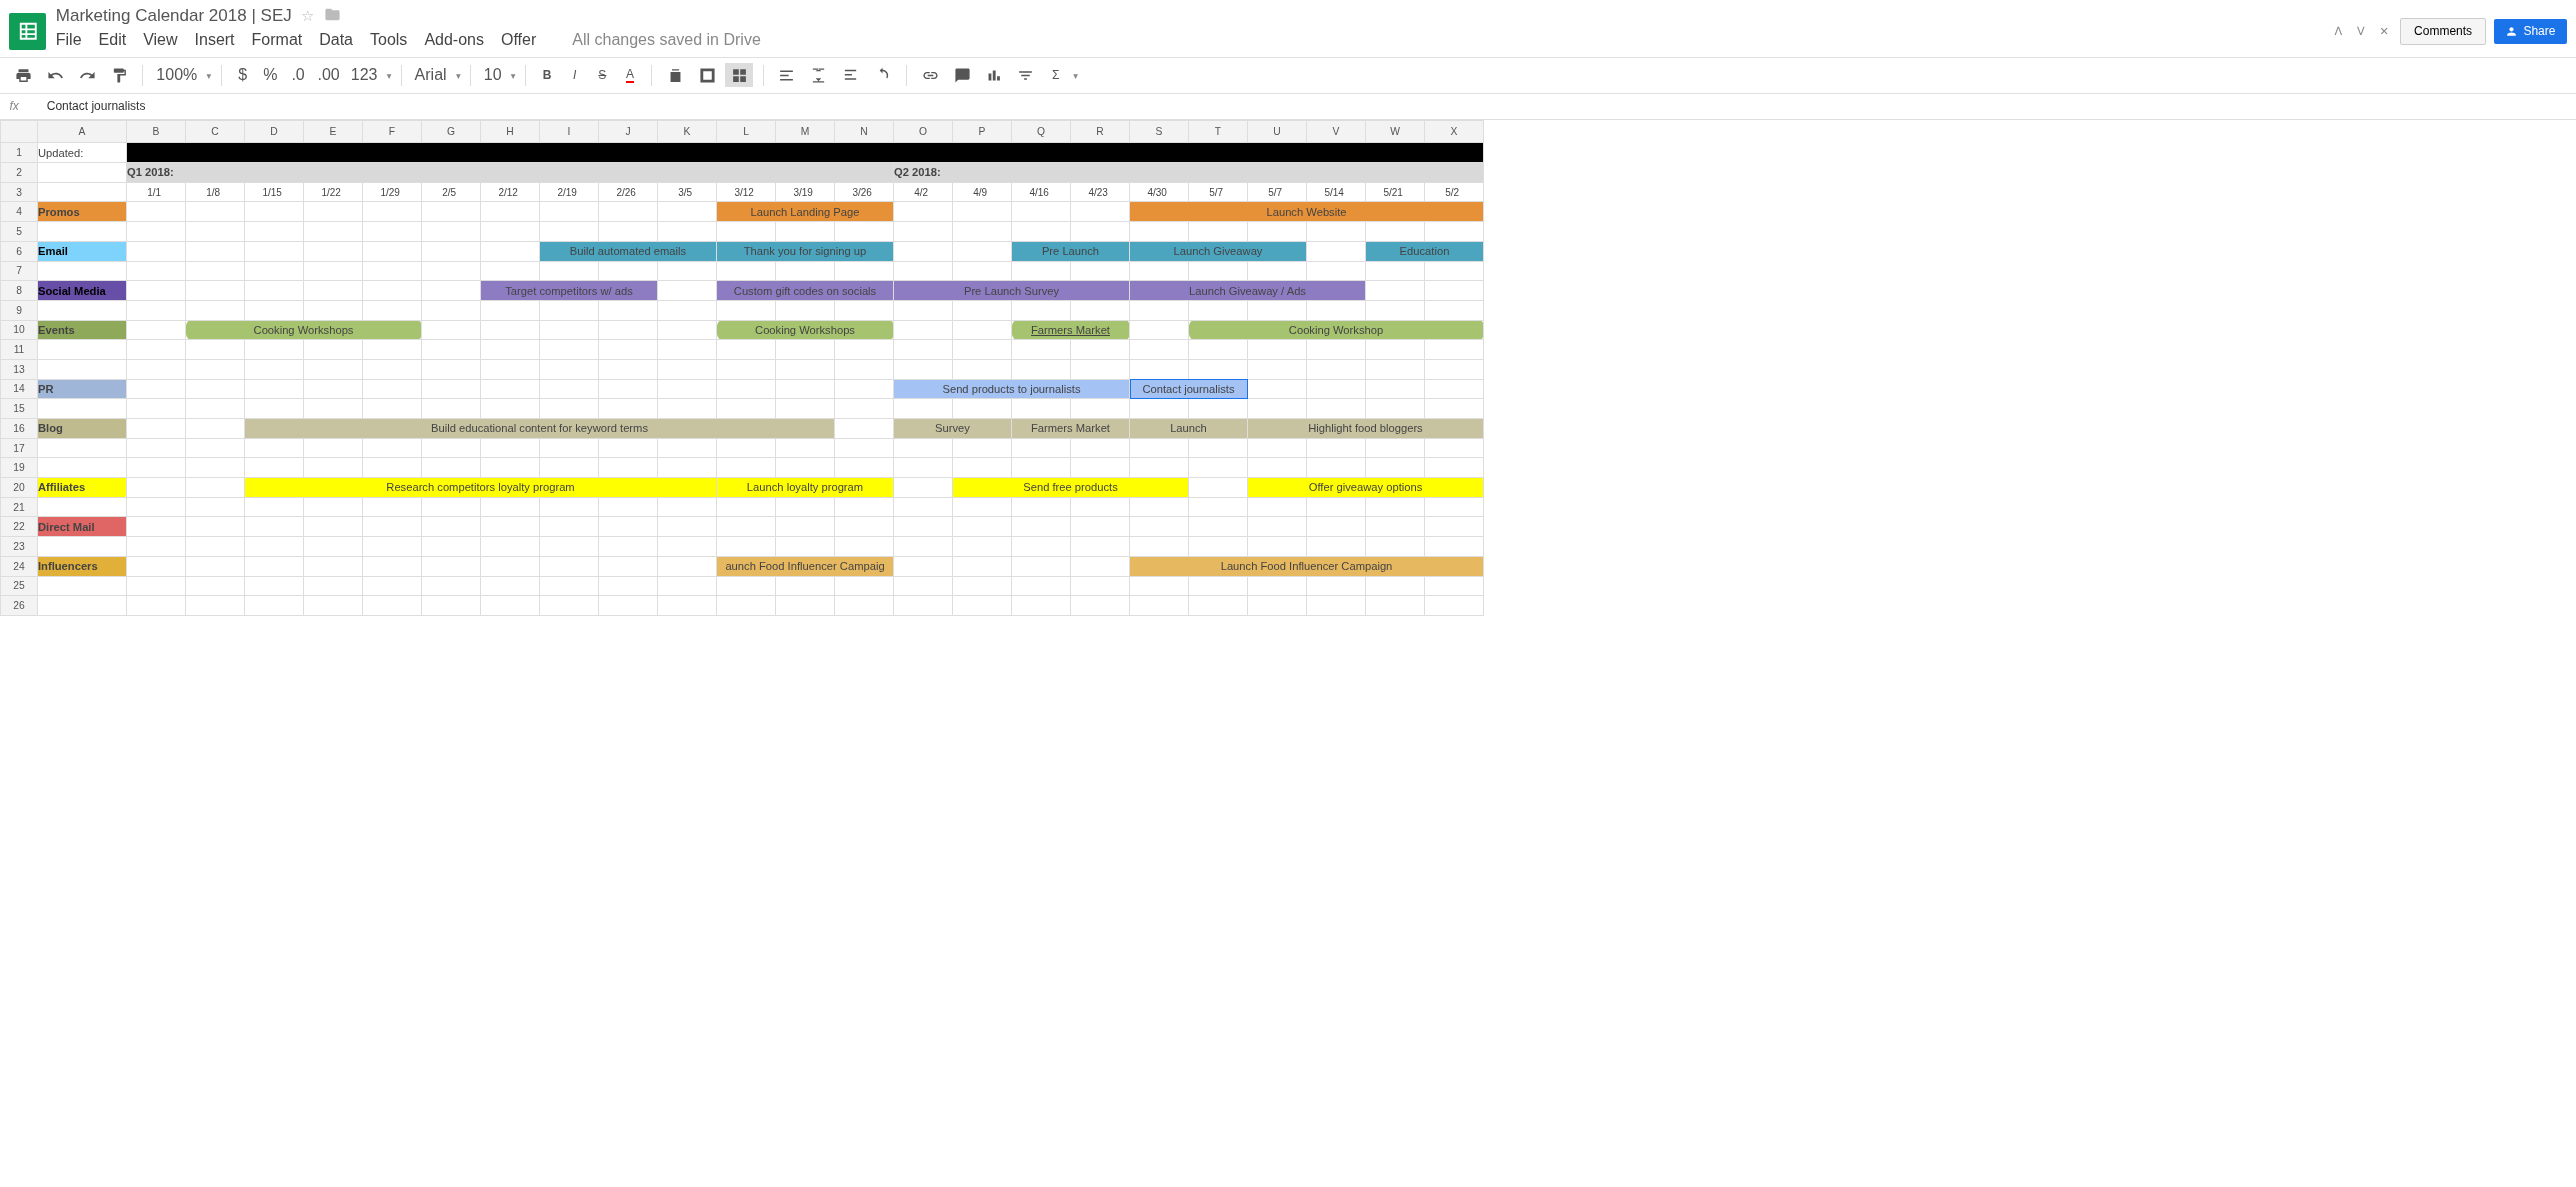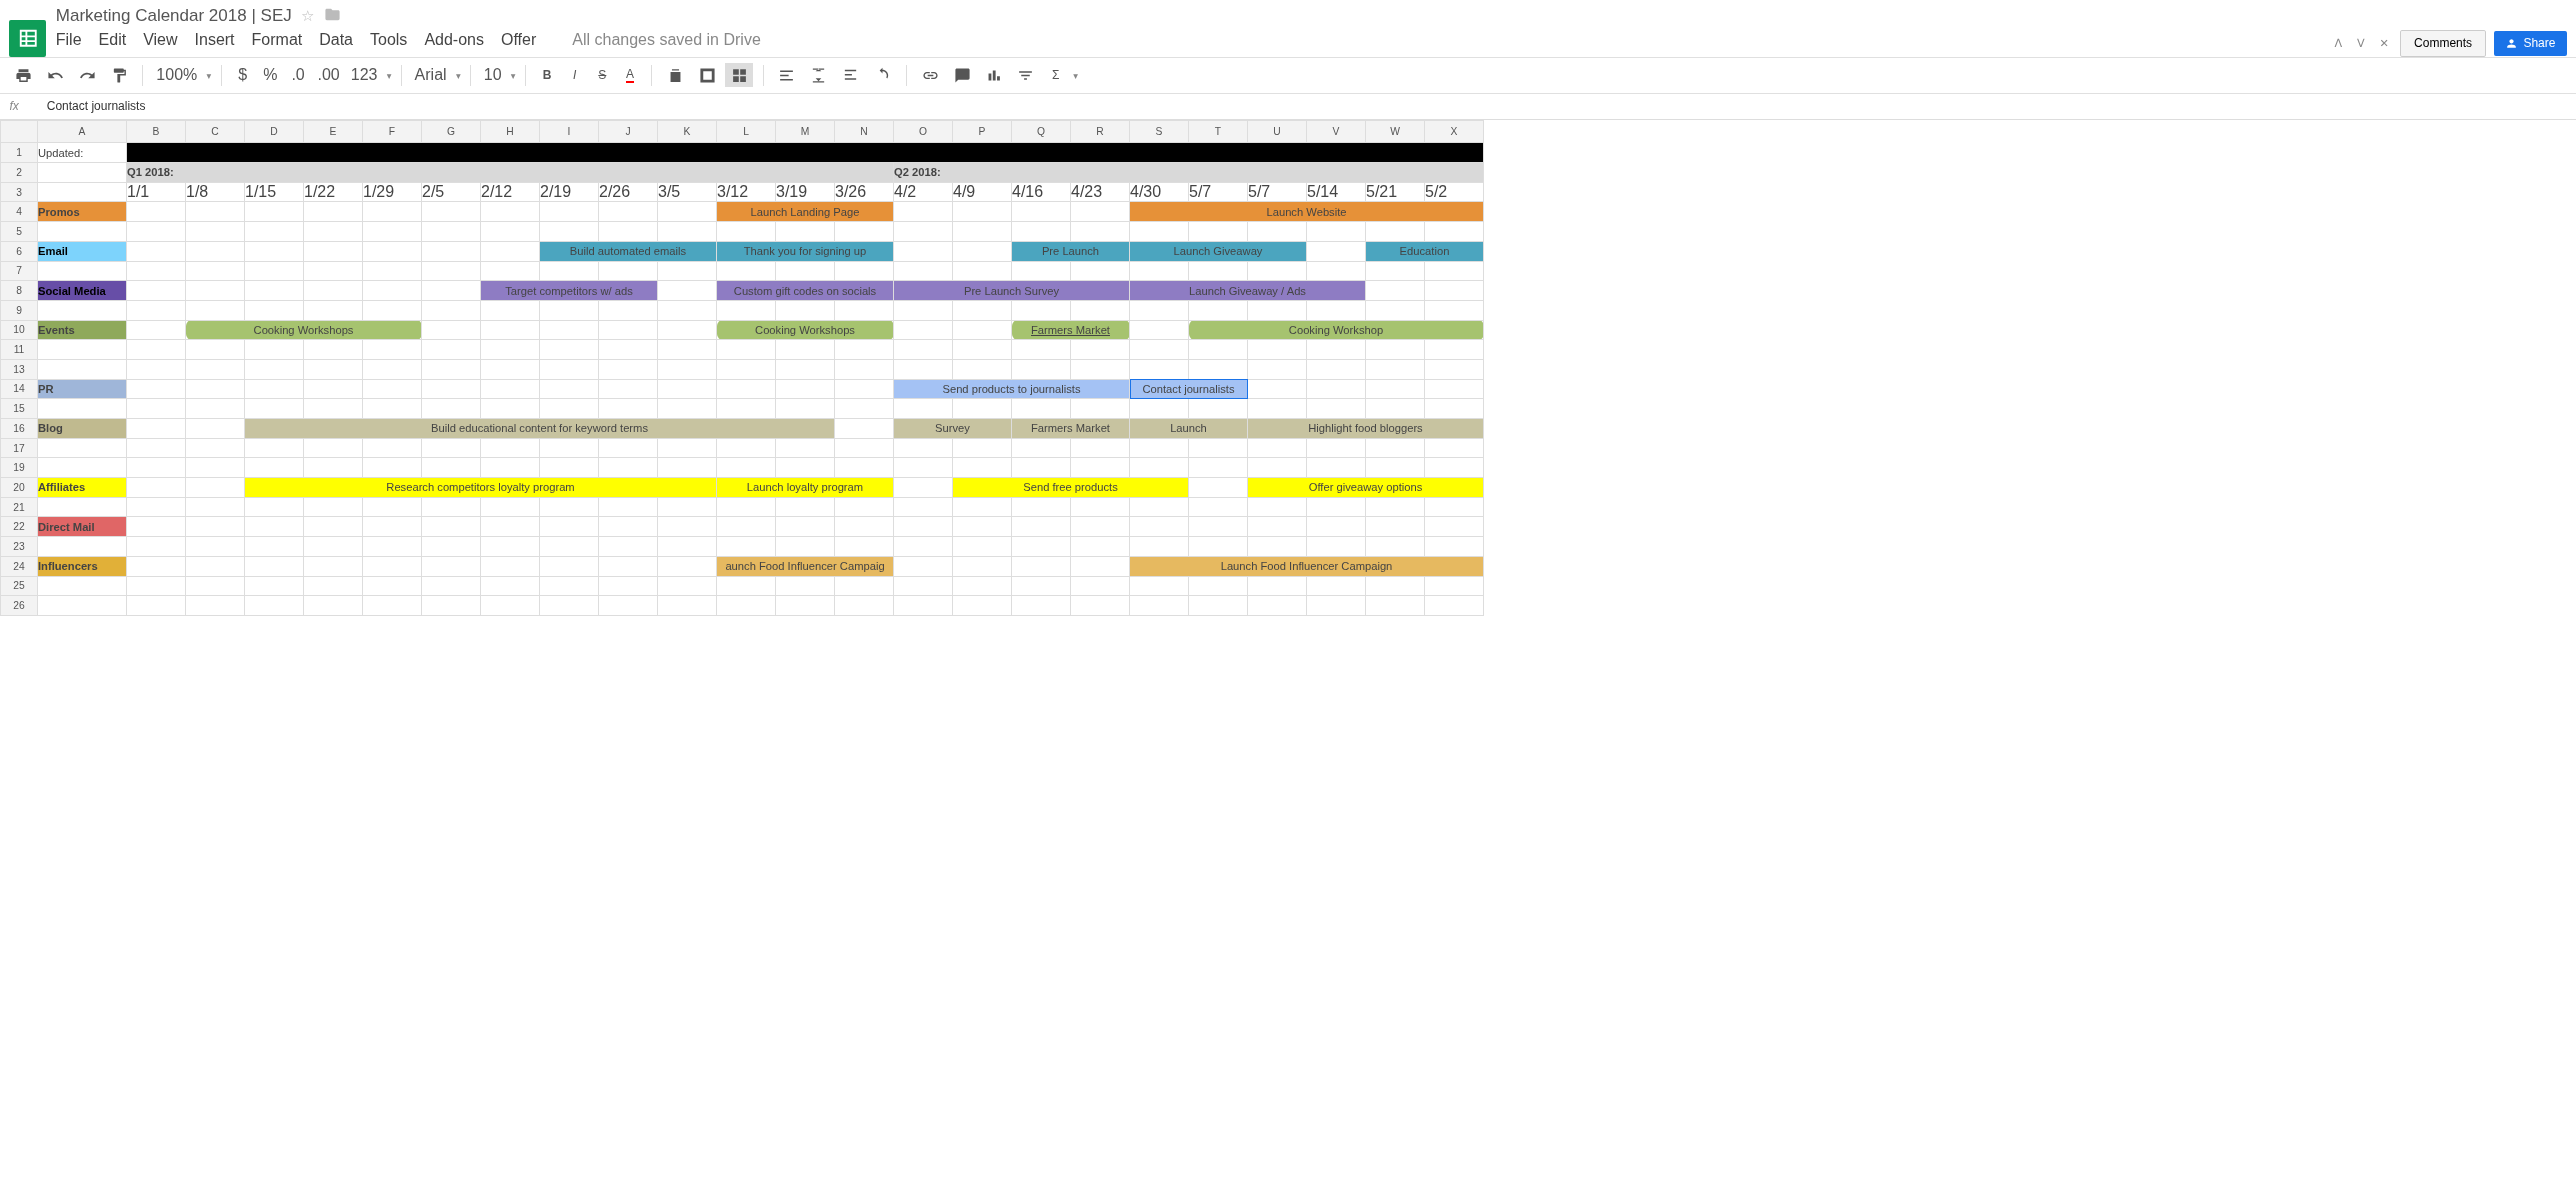"Marketing Calendar 2018 | SEJ" .titlebar { align-items: flex-end -> center }
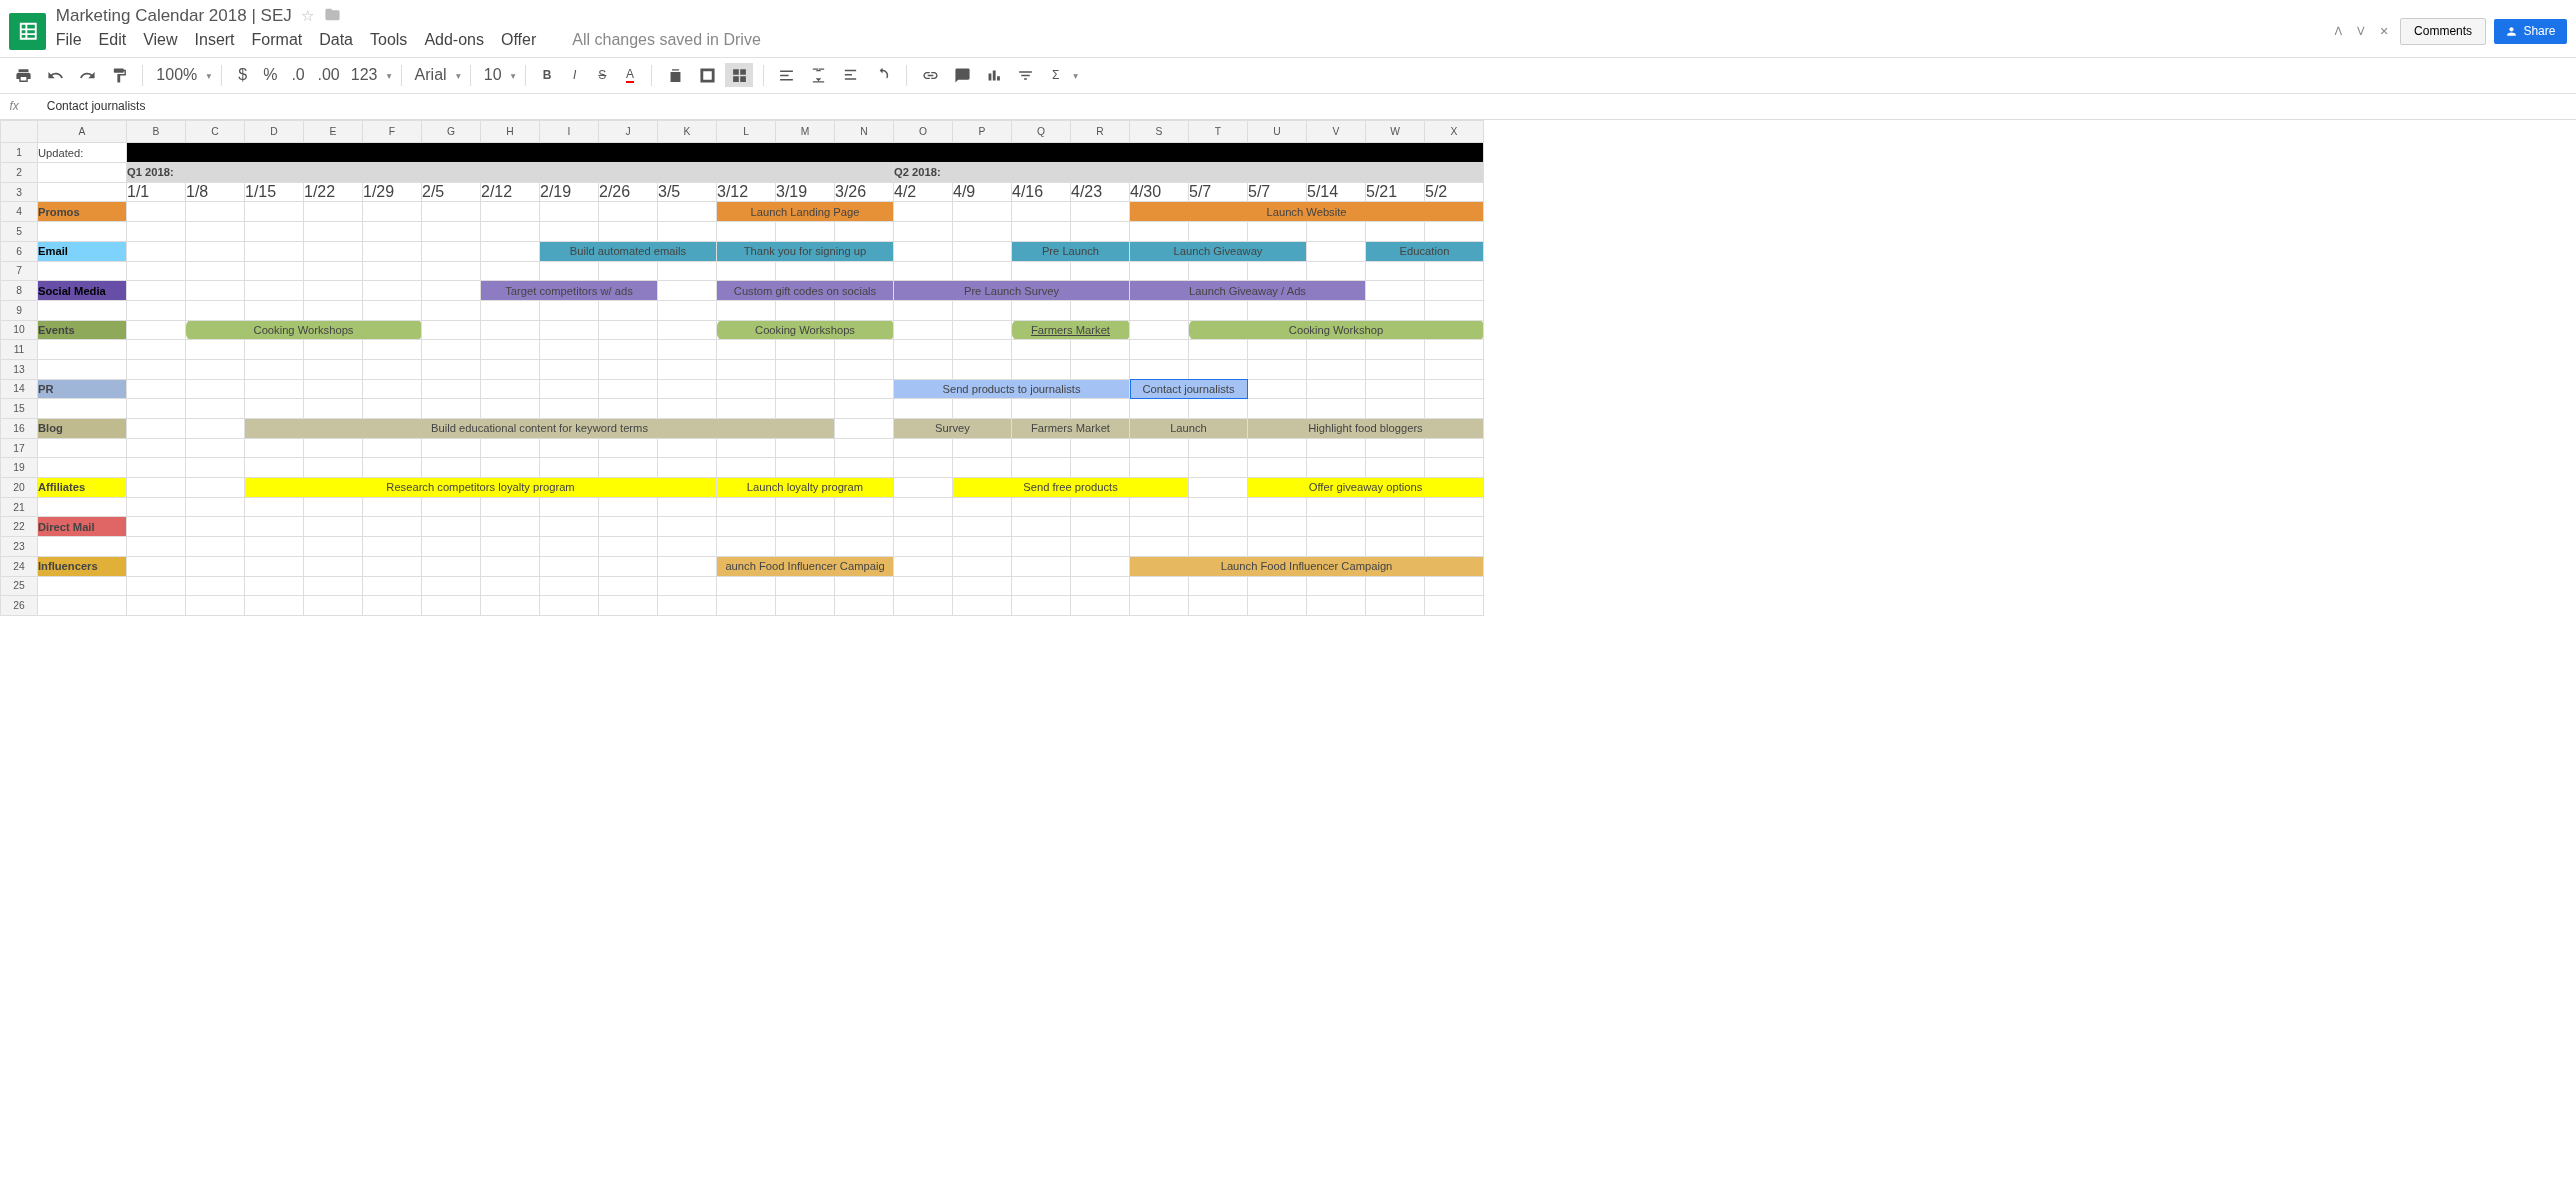"1/1" .date-row td.data { font-size: 16px -> 10px; text-align: left -> center }
